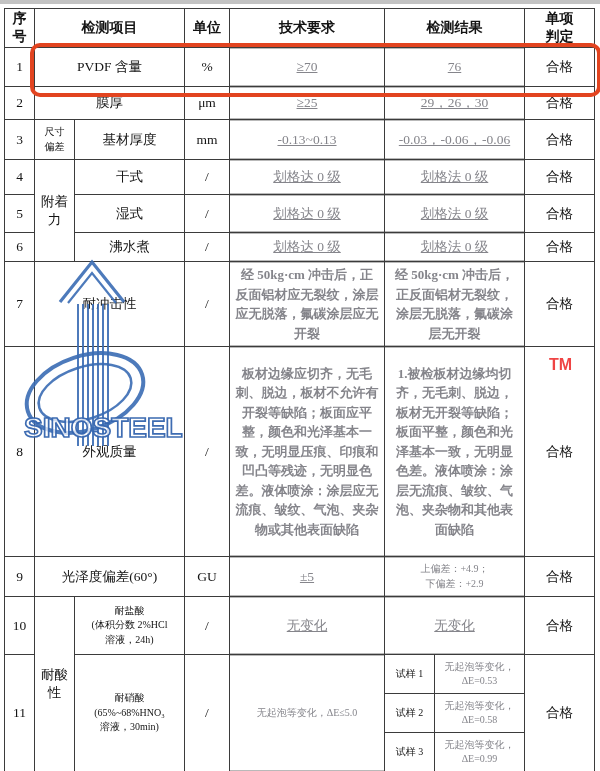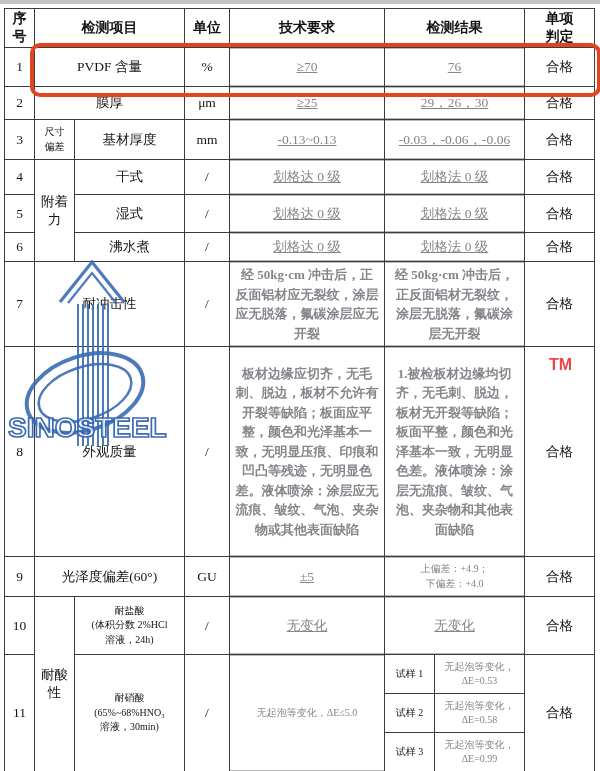"SINOSTEEL" .wm-sino { left: 8px -> 24px }
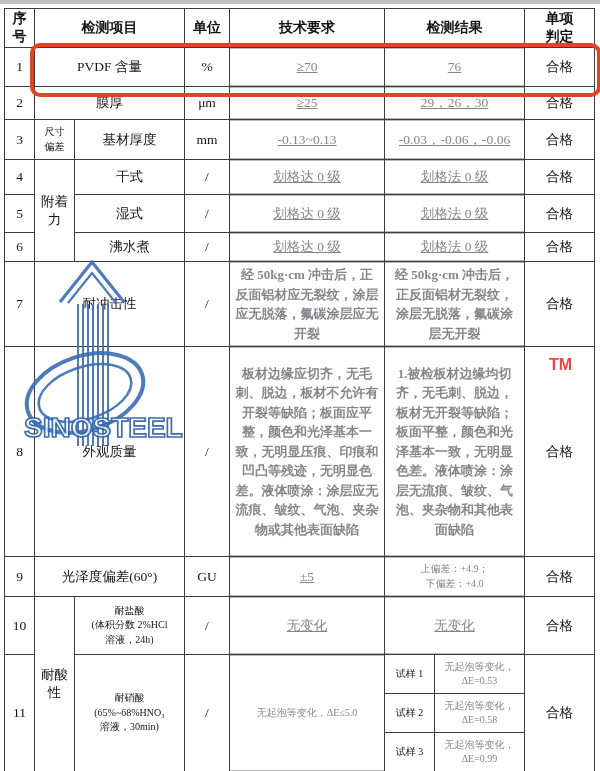"上偏差：+4.9；" td.faint { text: +4.0 -> +2.9 }
